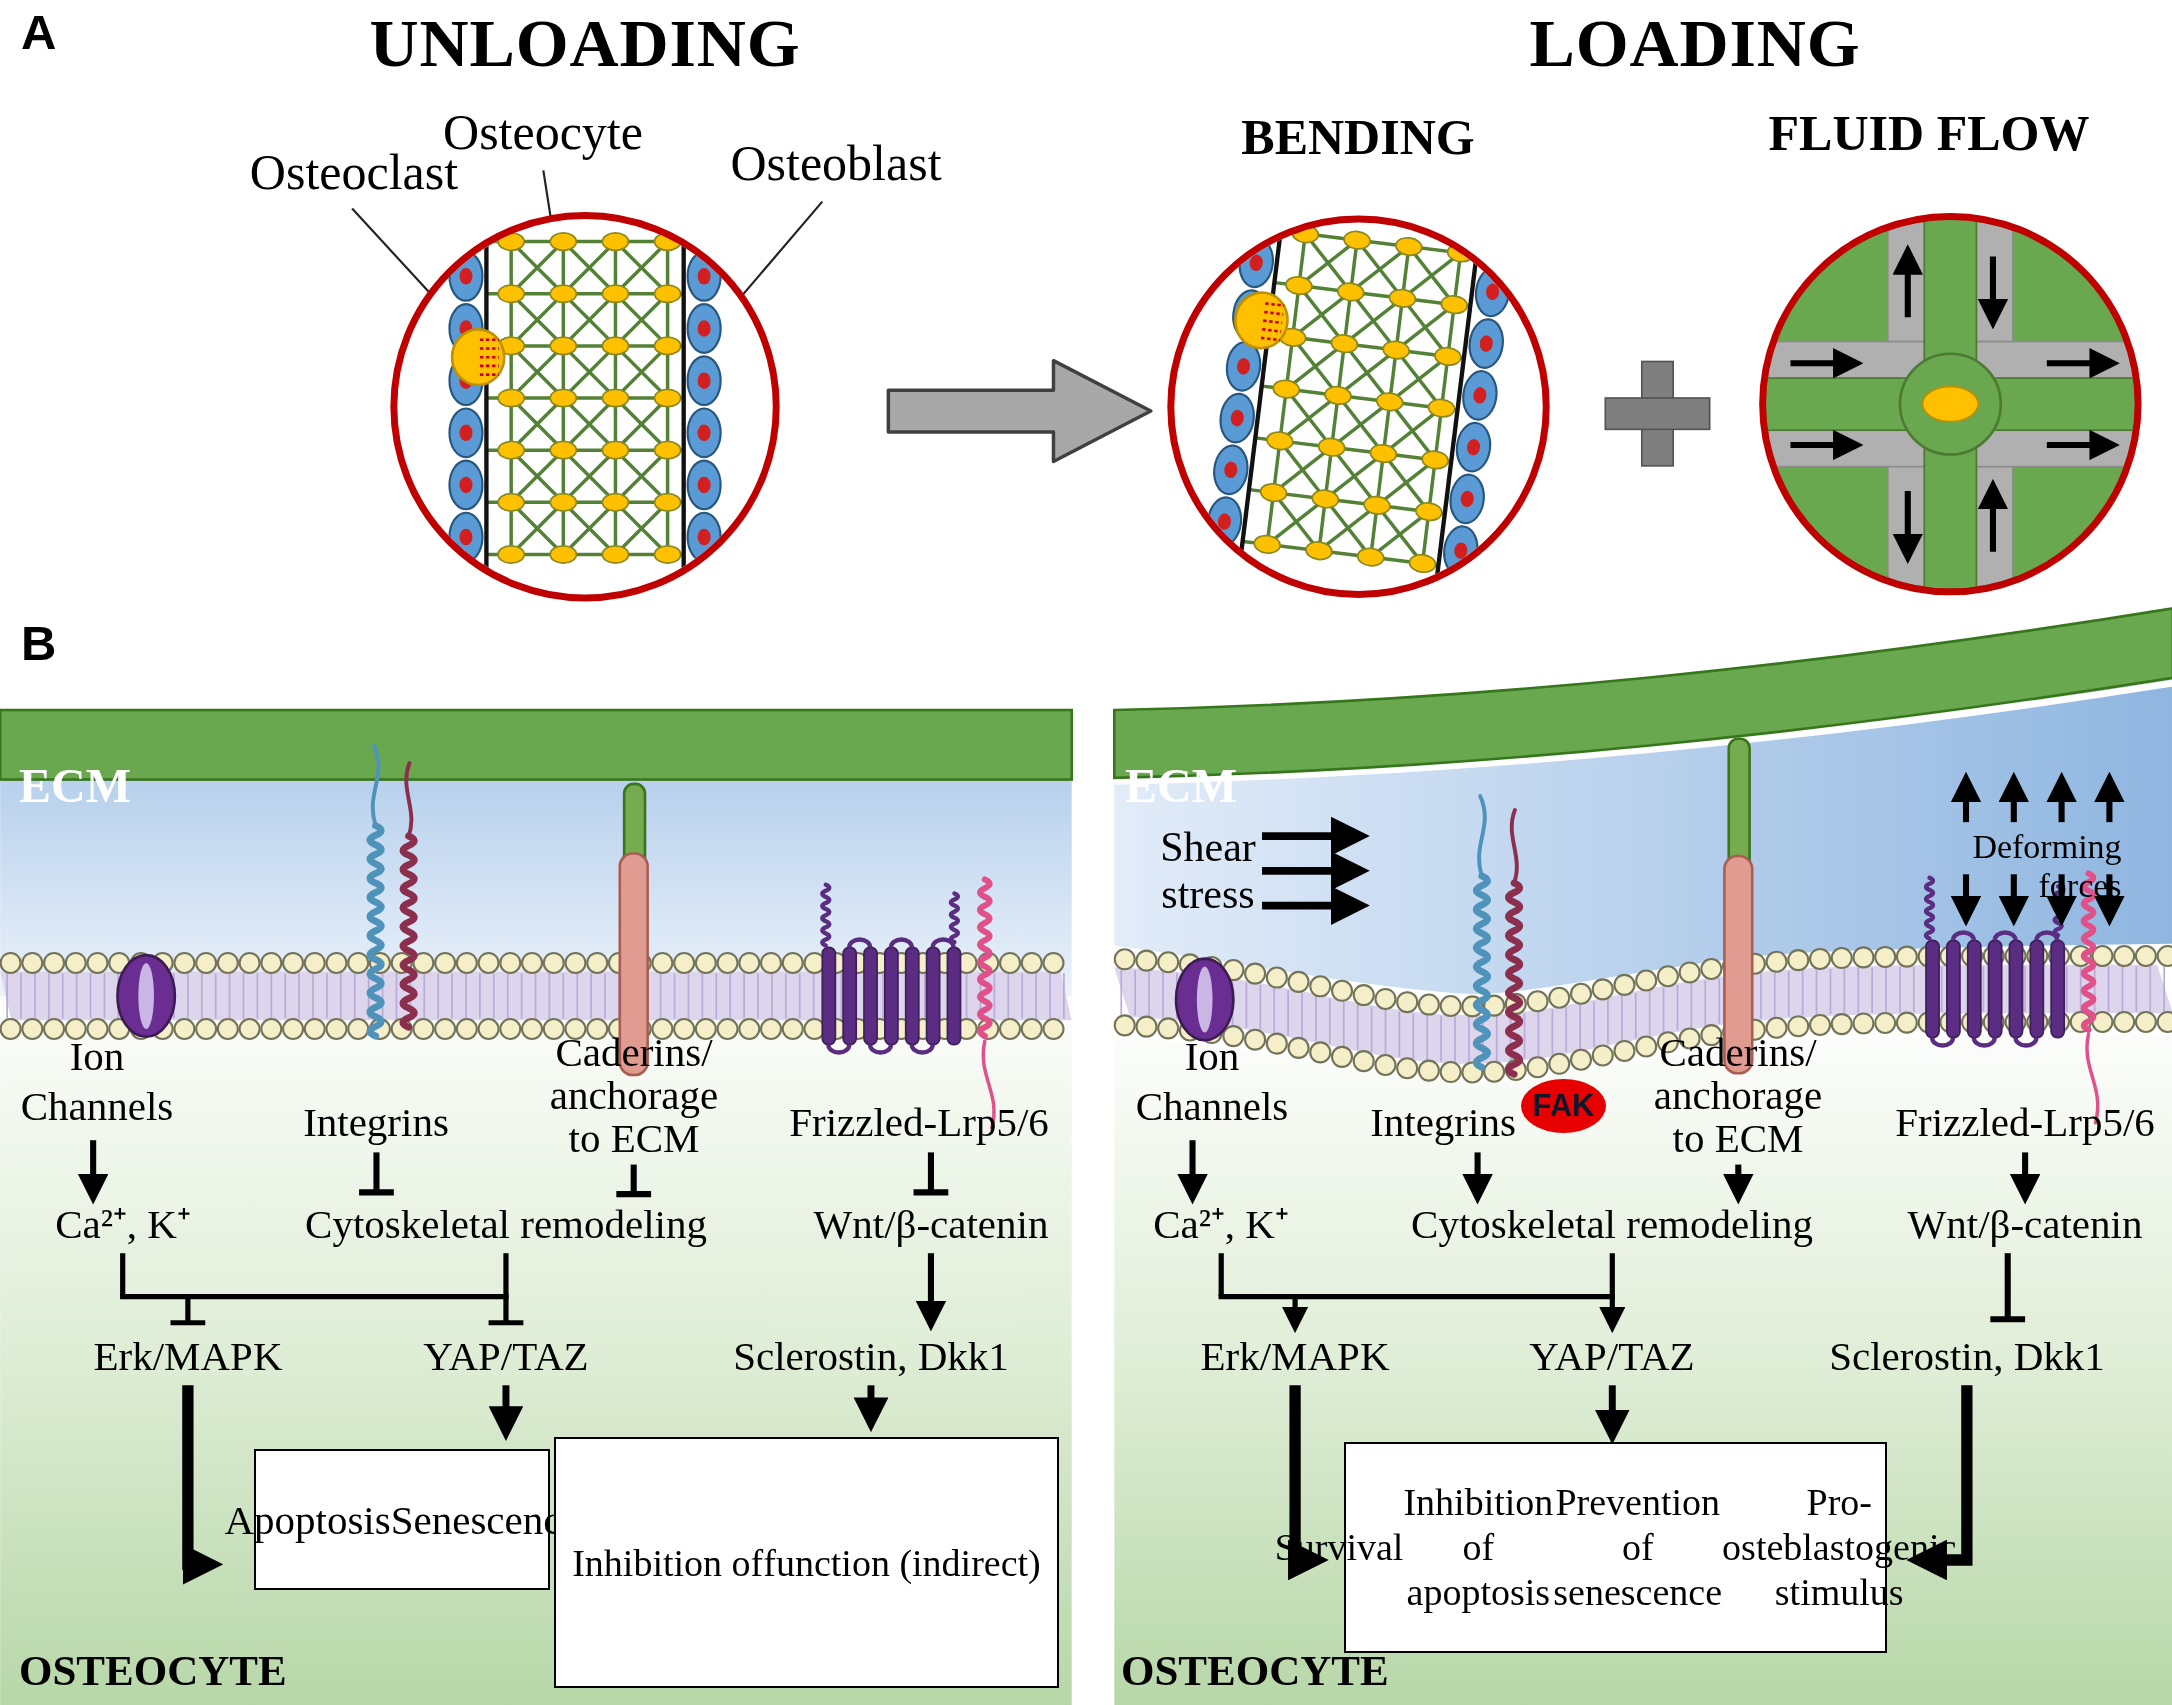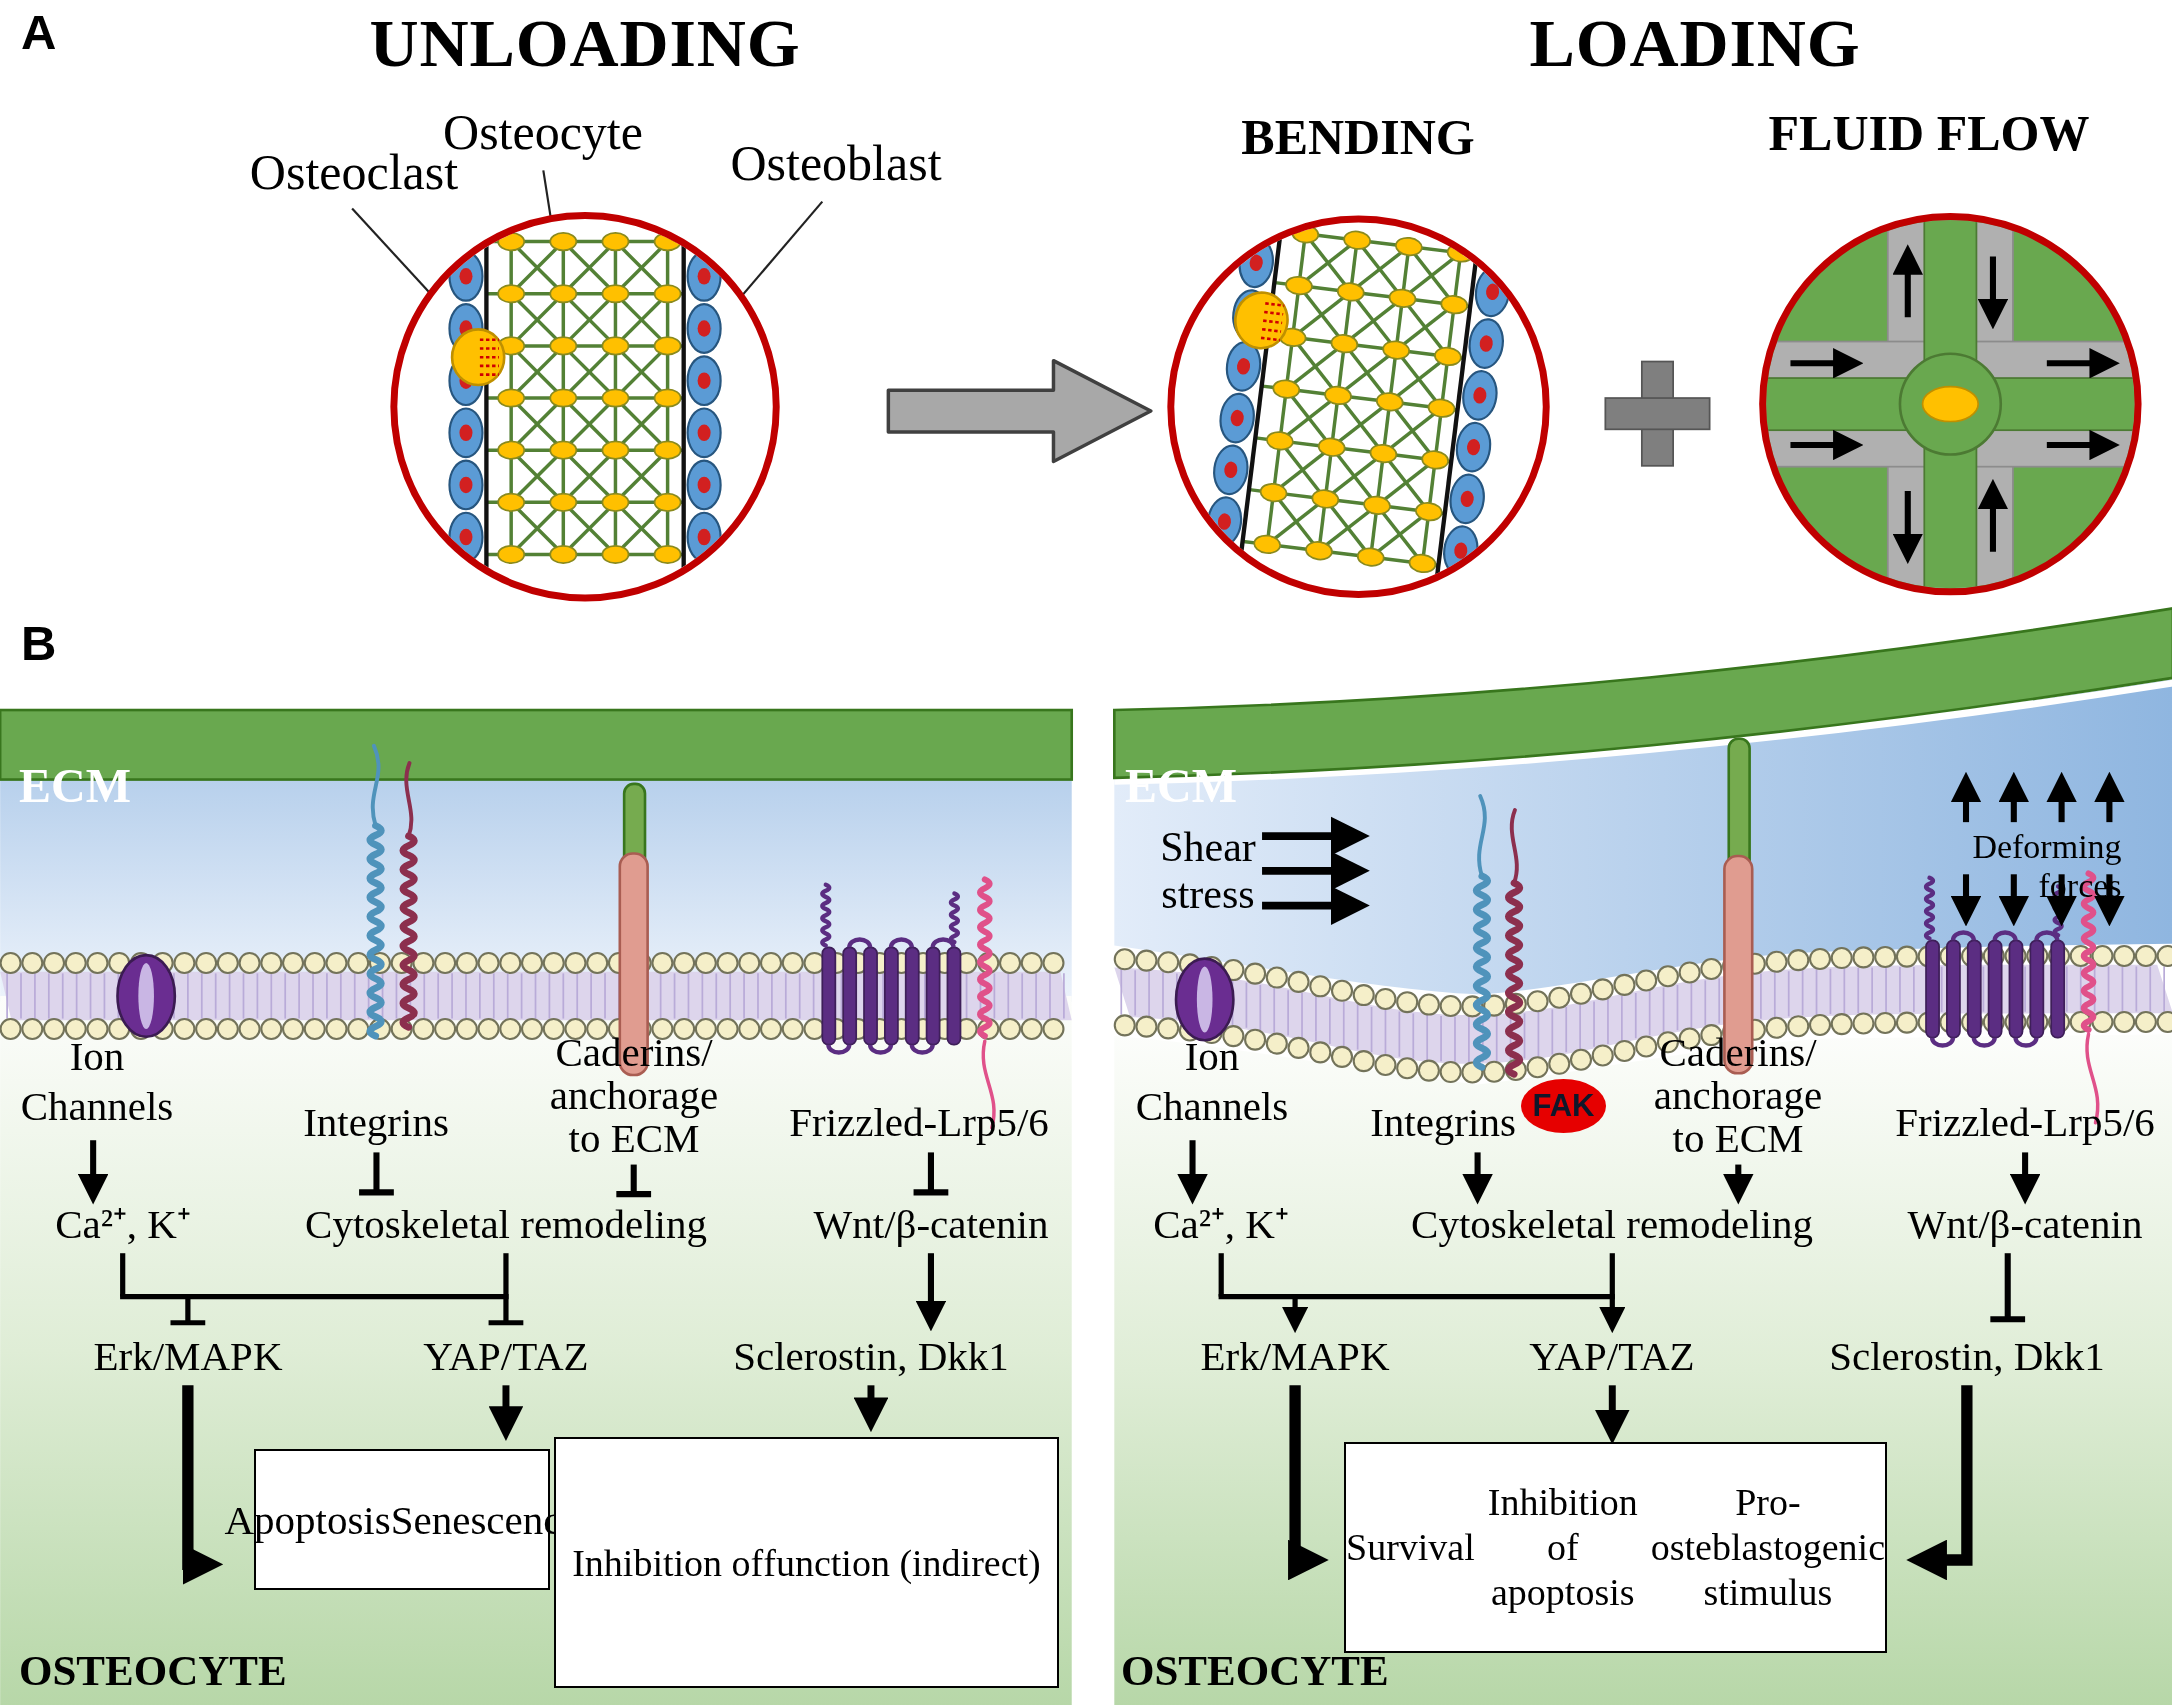"Prevention of senescence" div { html: none -> <div>Prevention of senescence</div> }
